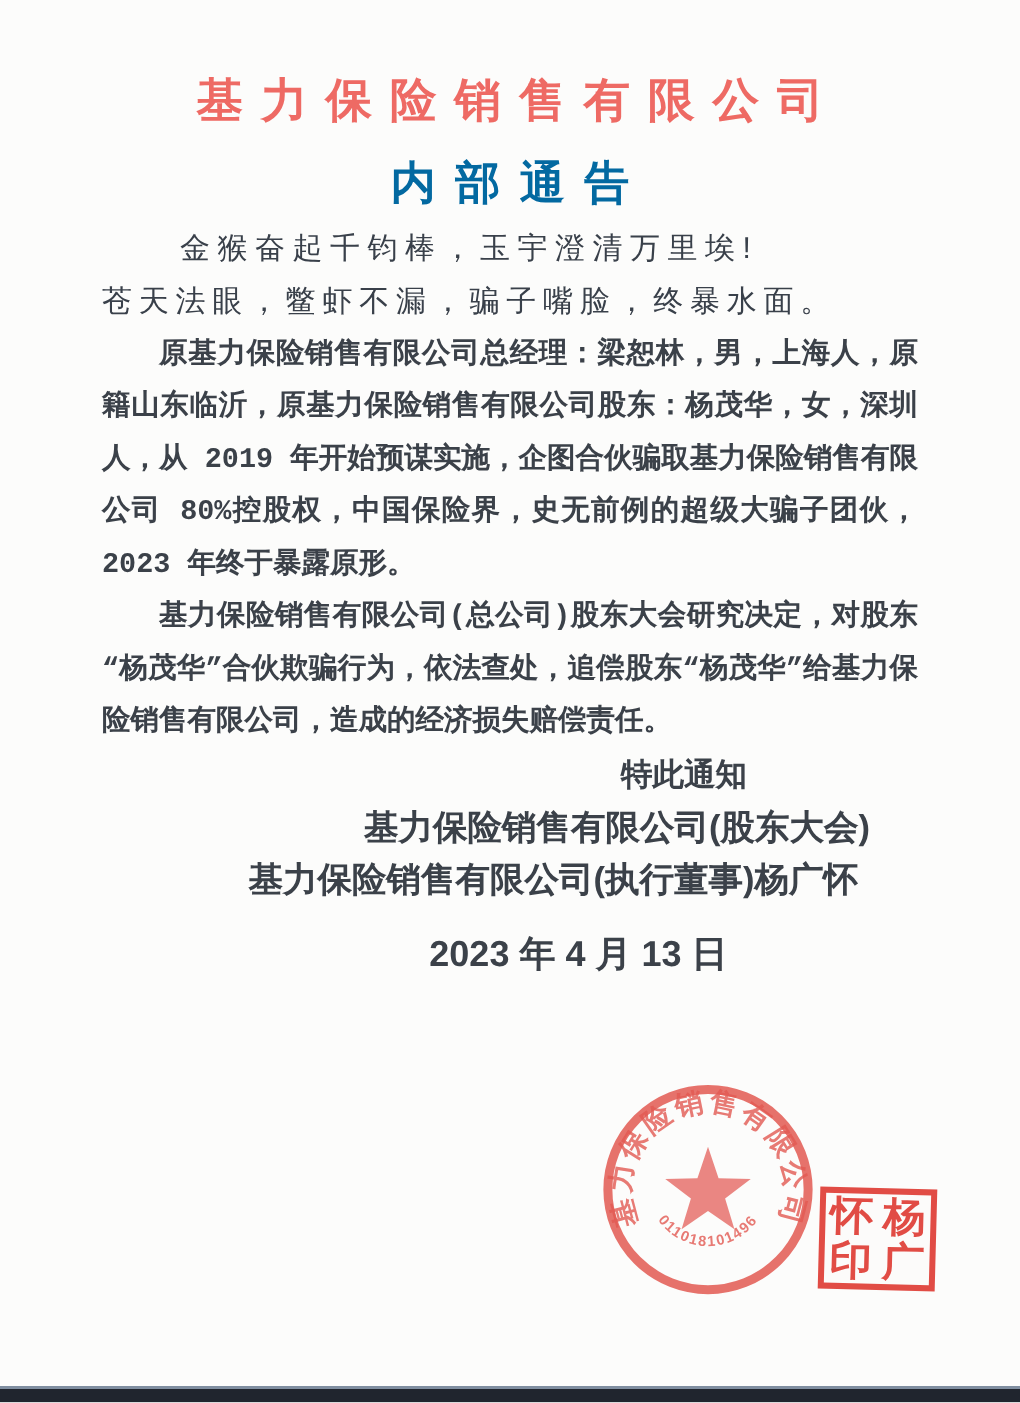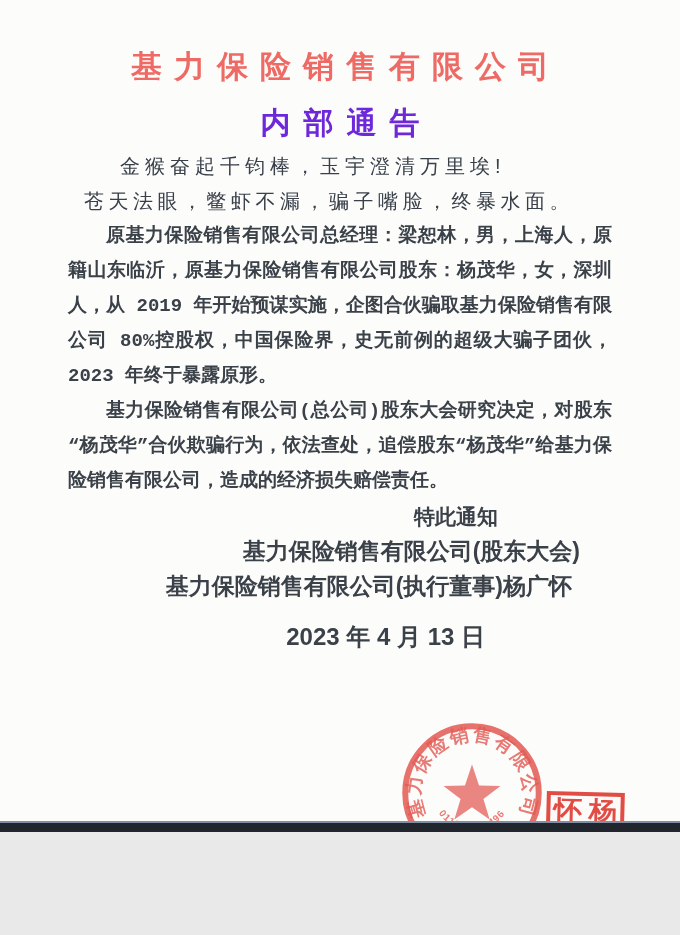"基力保险销售有限公司" .page { height: 832px -> 935px }
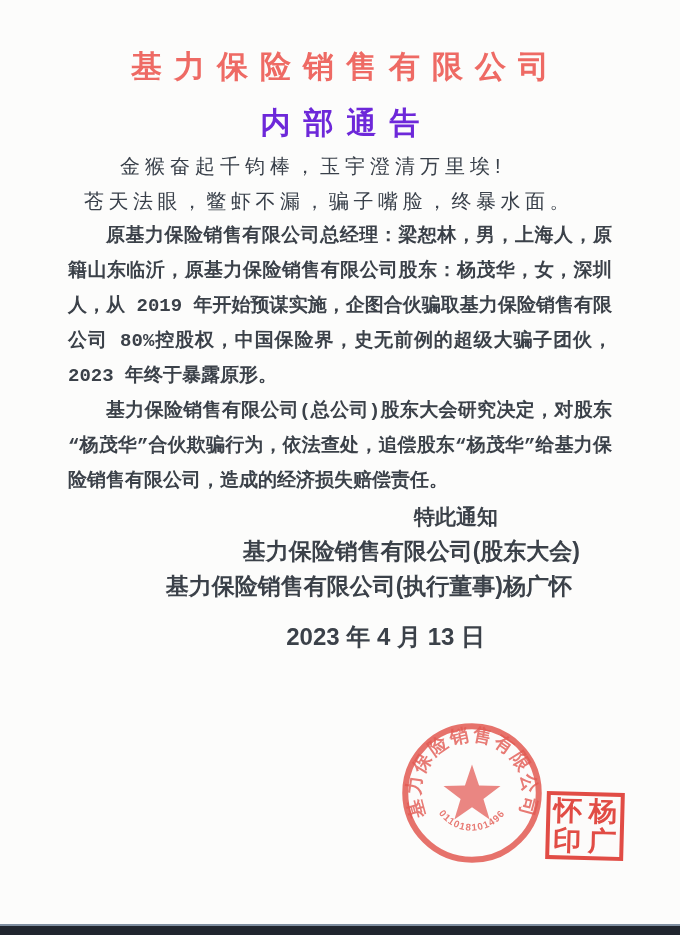"内部通告" .subtitle { color: #6d28d9 -> #0369a1 }
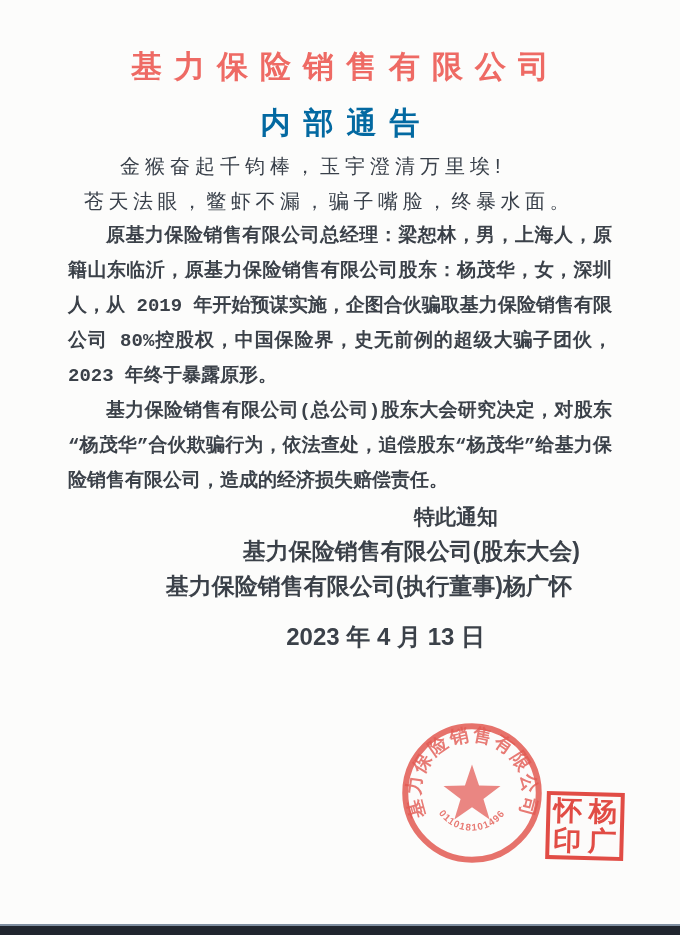"苍天法眼，鳖虾不漏，骗子嘴脸，终暴水面。" .lead2 { margin-left: 16px -> 0 }
